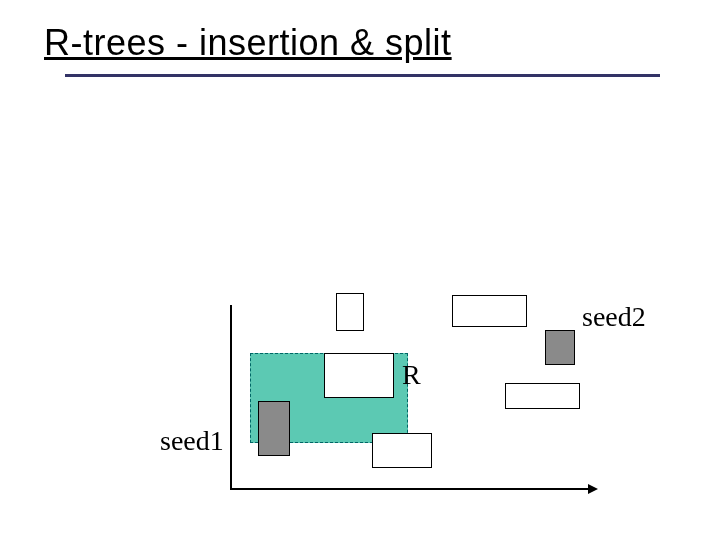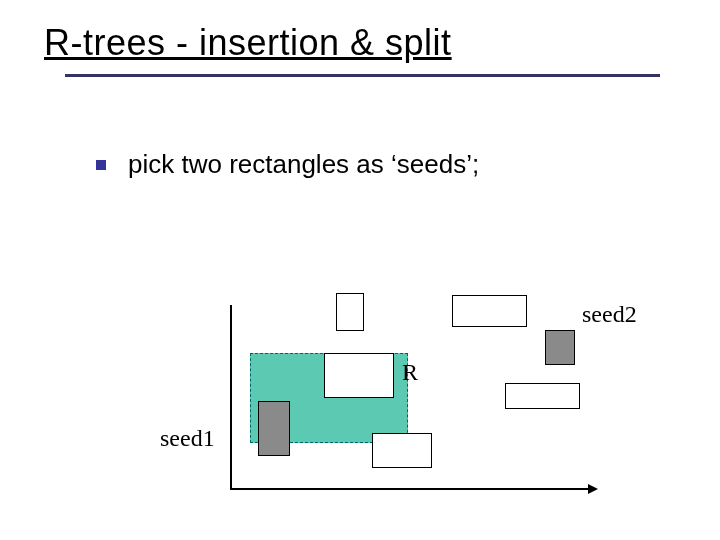"pick two rectangles as ‘seeds’;" div.bullet-row { html: <div> <div></div> <div>pick two rectangles as ‘seeds’;</div> </div> -> none }
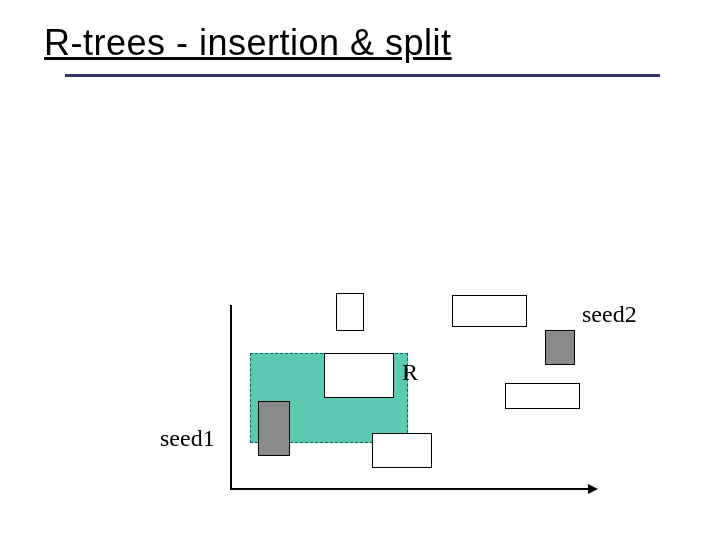"seed2" .label { font-size: 24px -> 28px }
